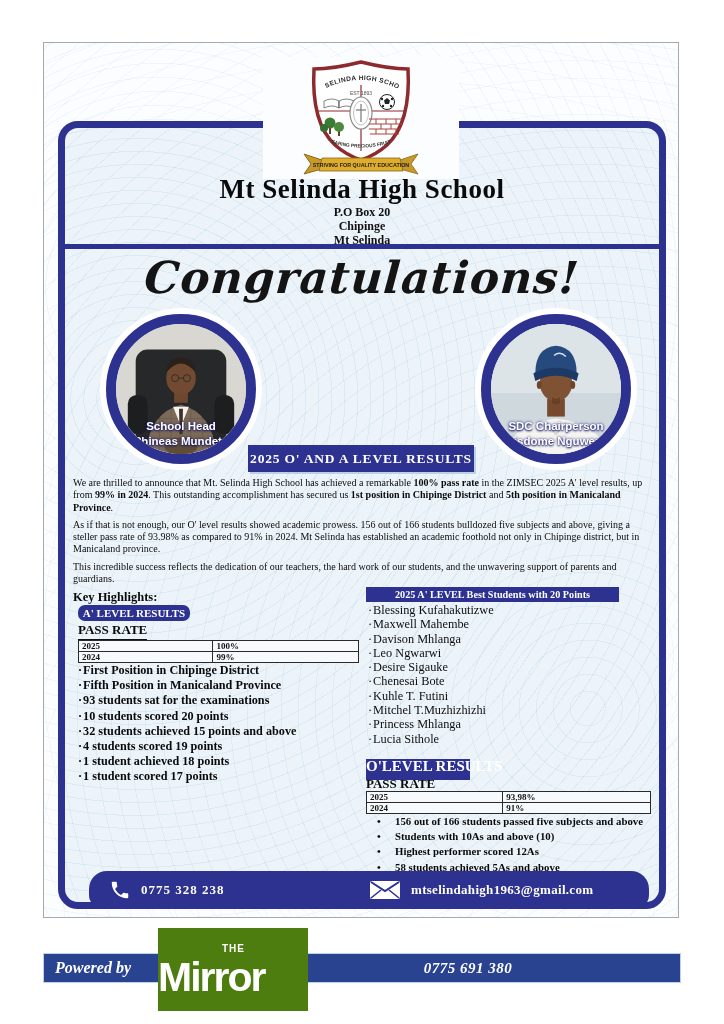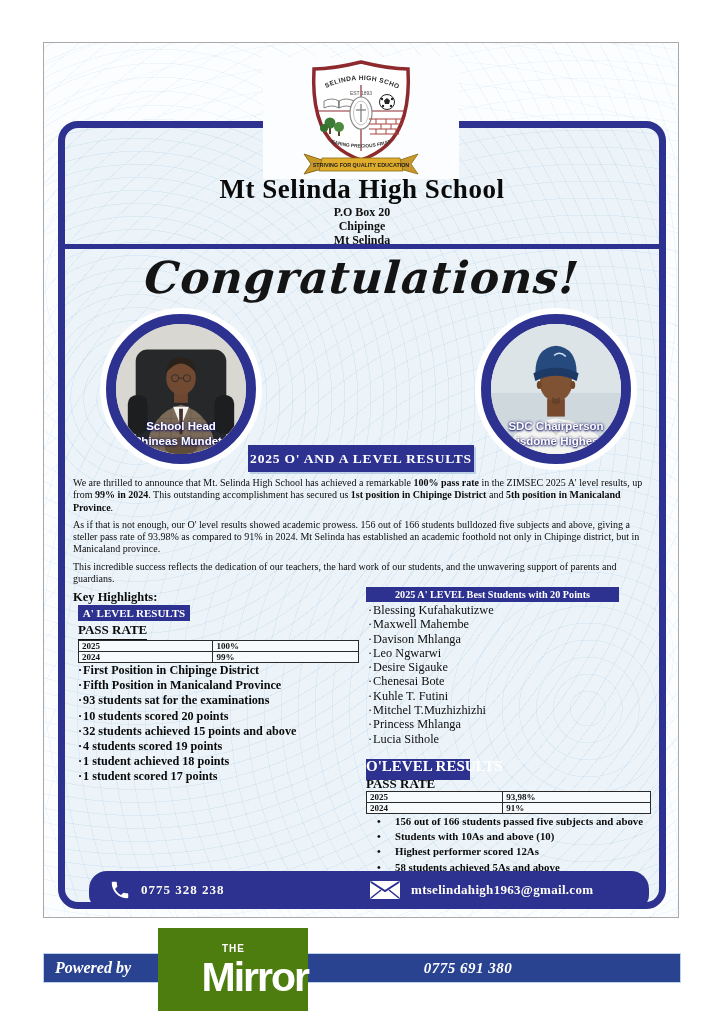"Lisdome Highest" div { text: Highest -> Nguweni }
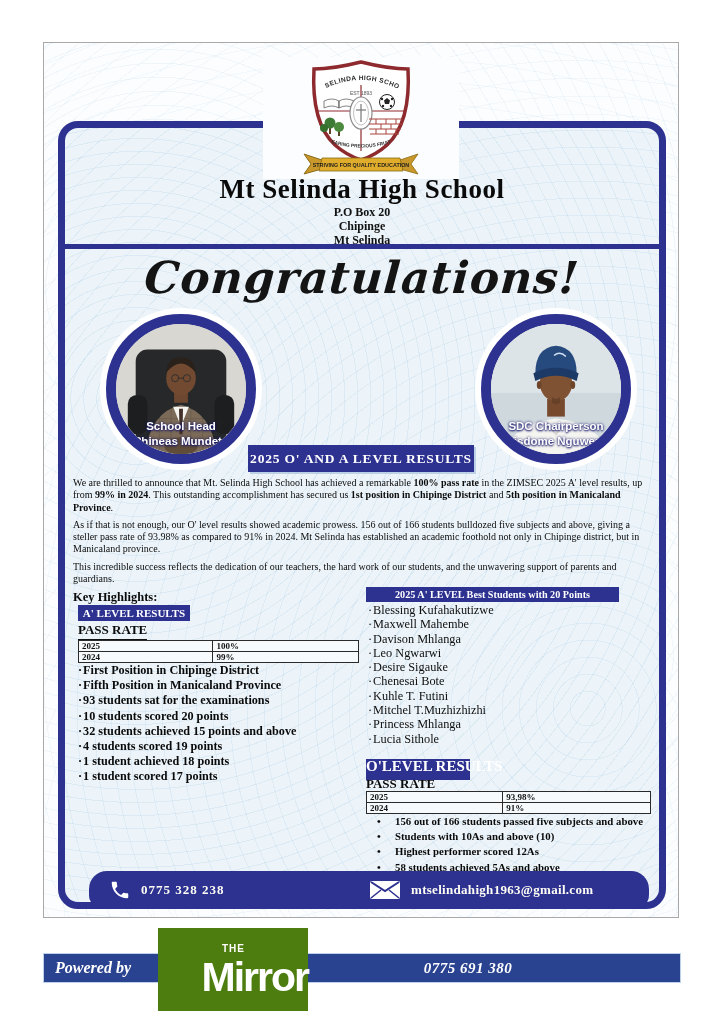"A' LEVEL RESULTS" .banner-alevel { border-radius: none -> 7px }
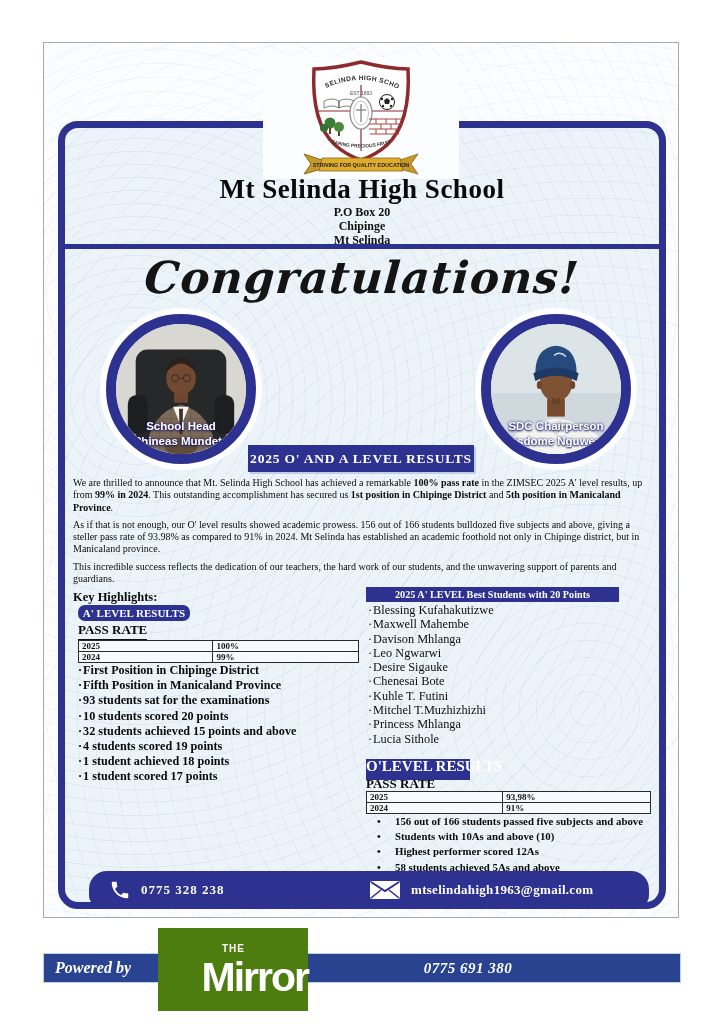"Mirror" .mirror-word { text-align: right -> left }
